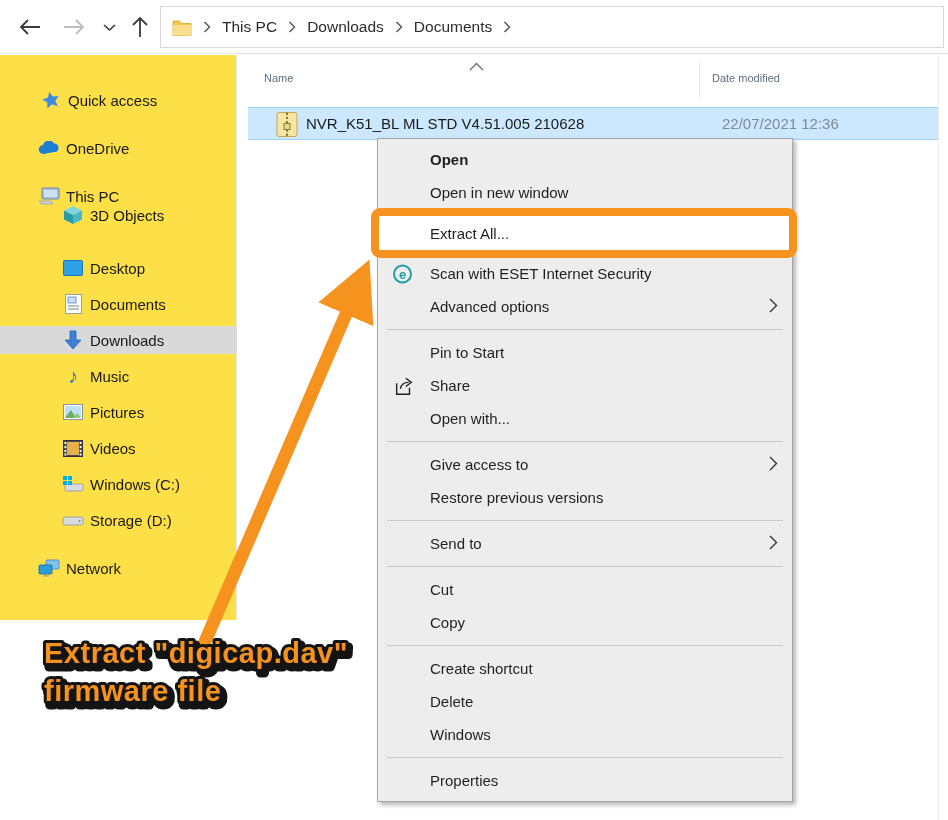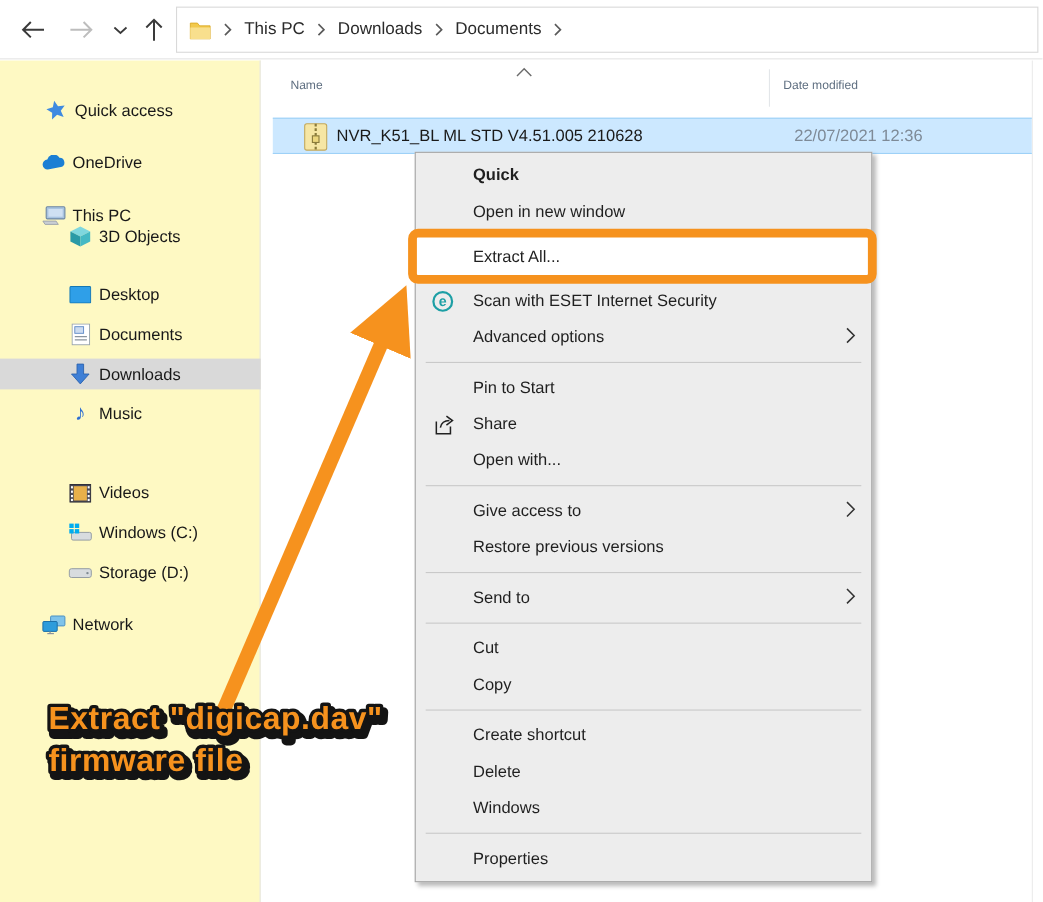"Quick access" .sidebar { background: #fef9c3 -> #fde047; height: 765px -> 565px }
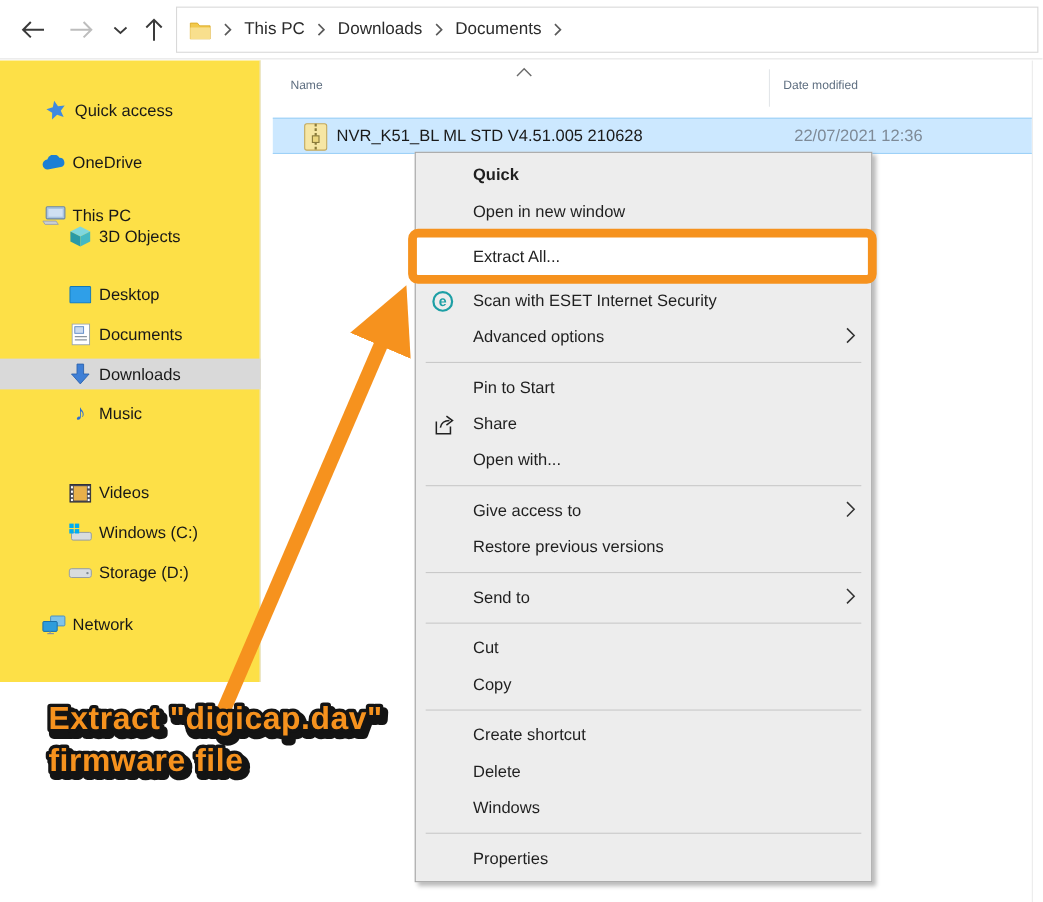"Quick" span { text: Quick -> Open }
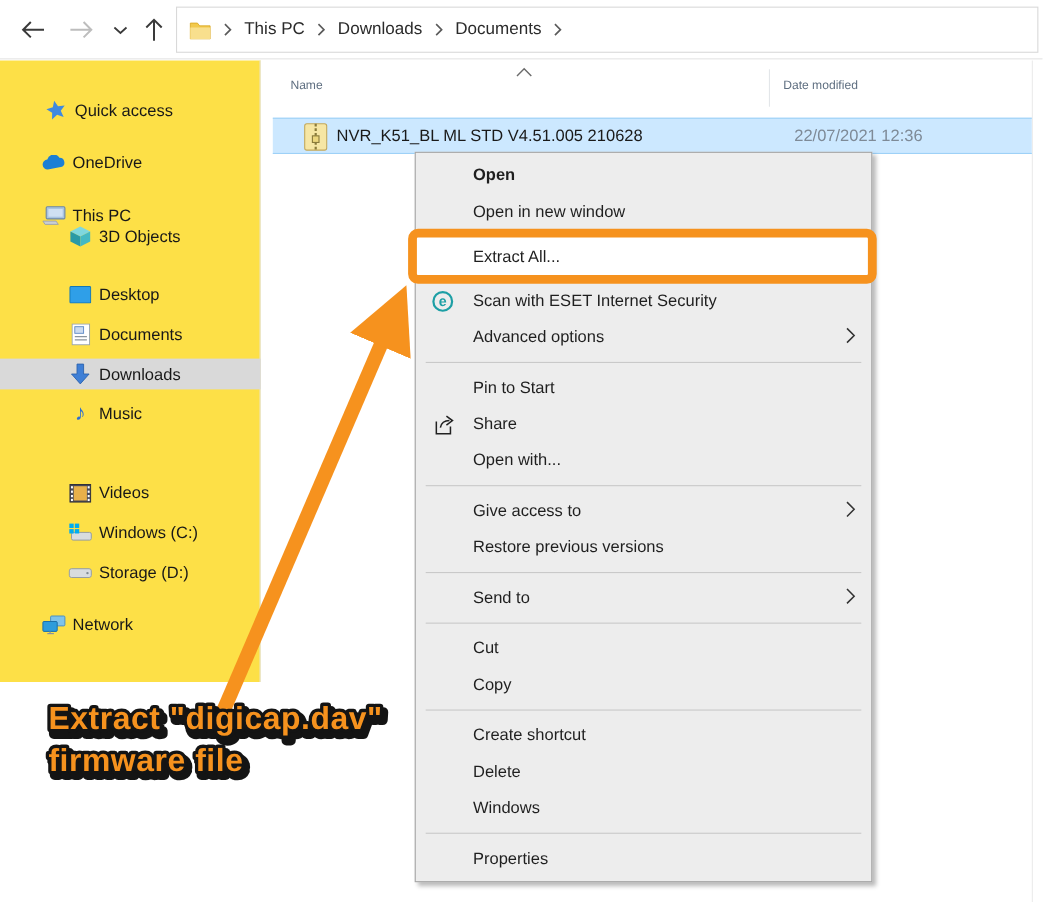"Pictures" div.side-item { html: none -> <div> <span> <svg> <rect></rect> <rect></rect> <polygon></polygon> <polygon></polygon> </svg> </span> <span>Pictures</span> </div> }
